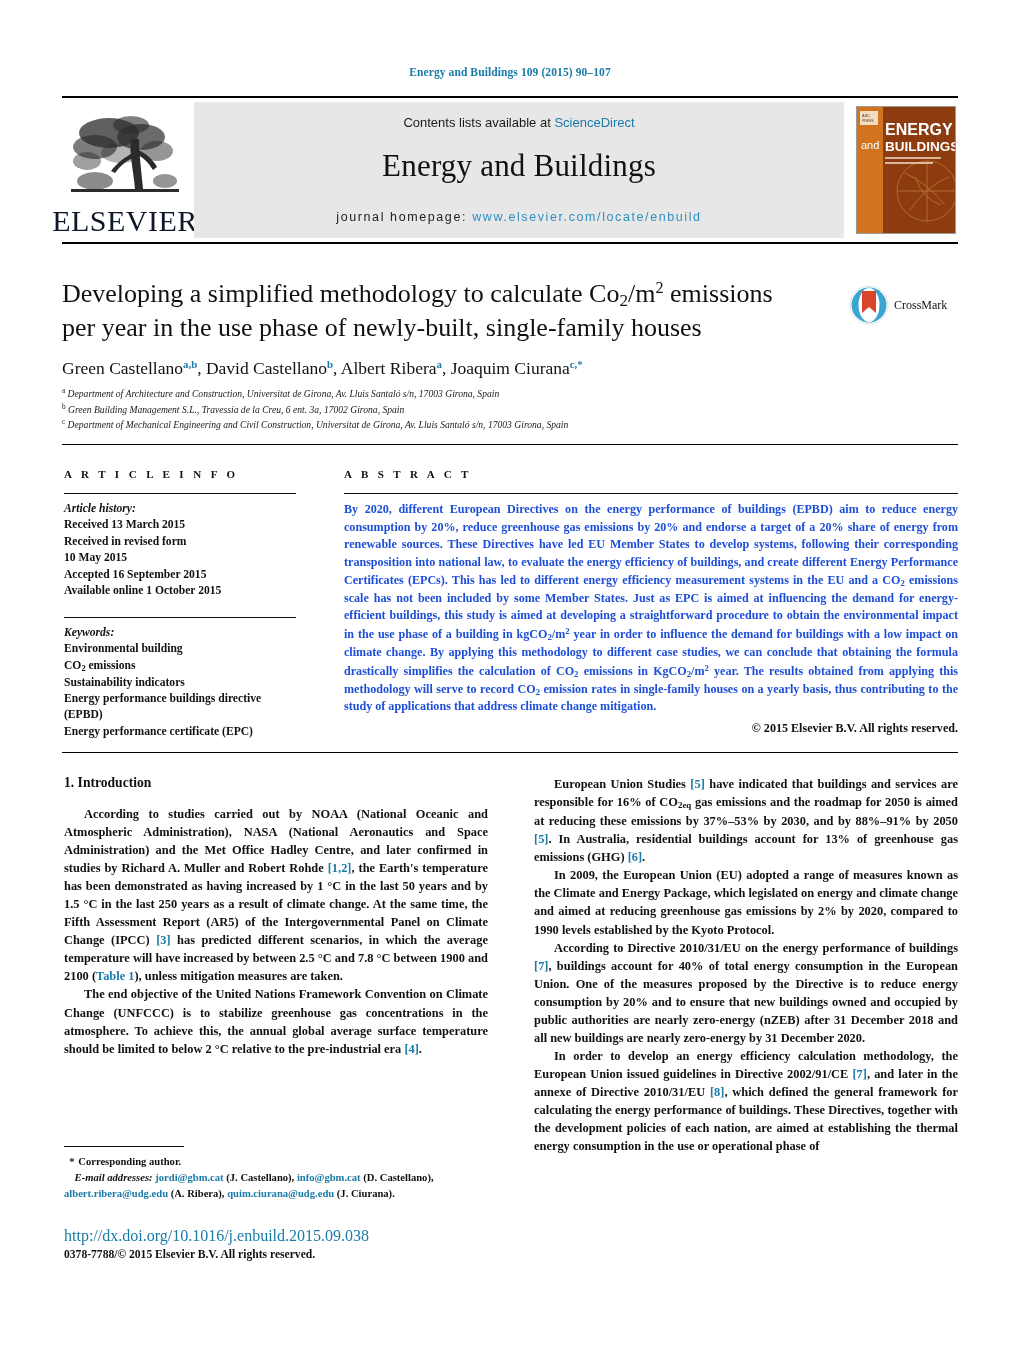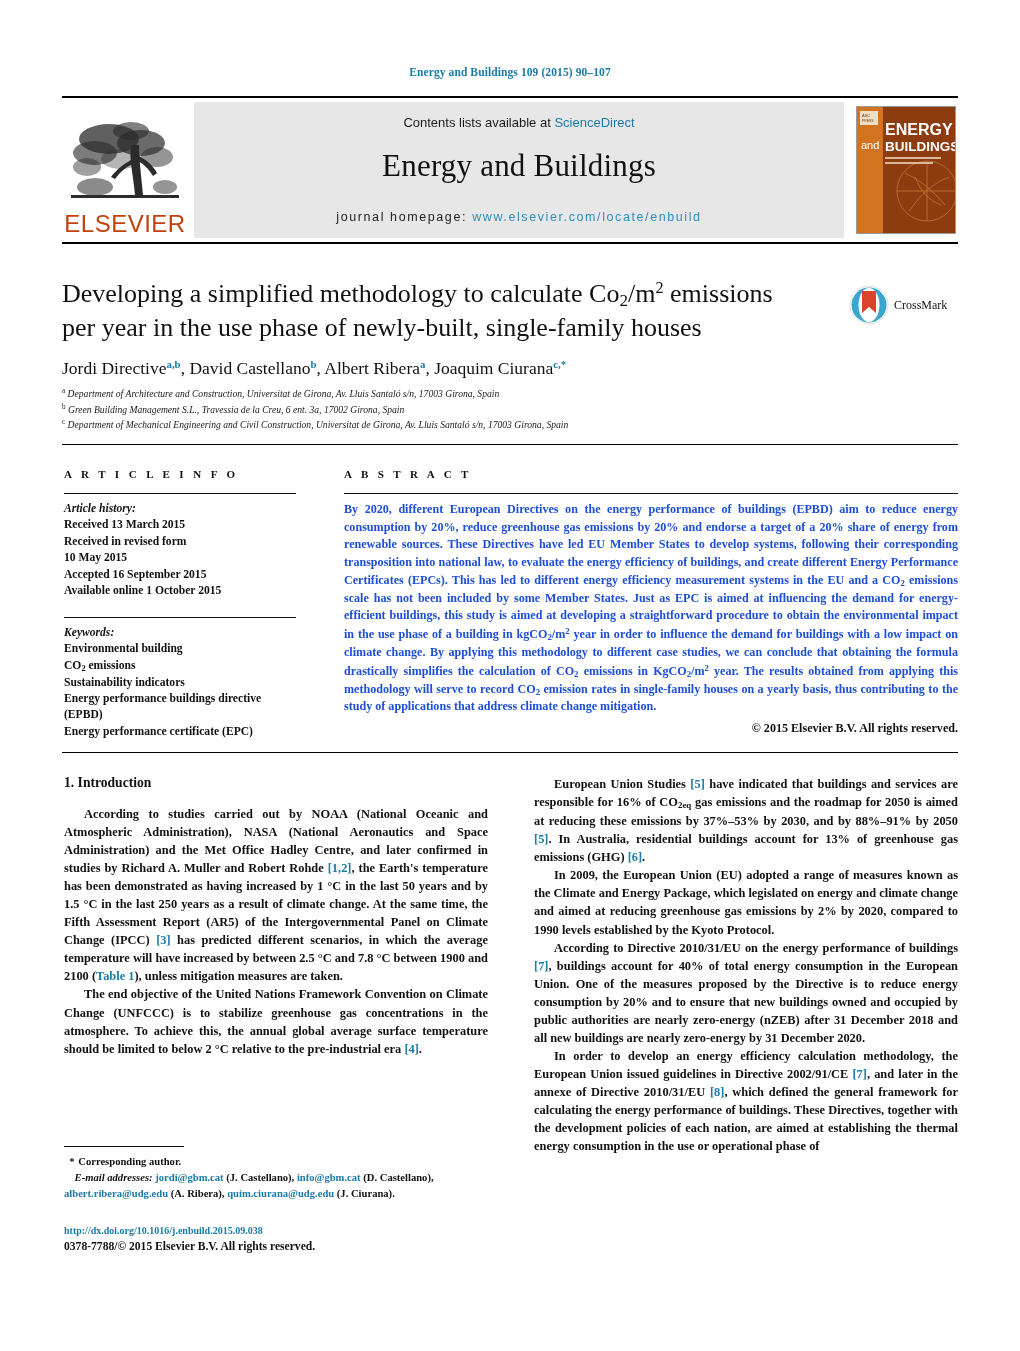"ELSEVIER" .elsevier-word { color: #c2410c -> #0f172a; font-family: Liberation Sans, sans-serif -> Liberation Serif, serif; font-size: 24px -> 30px }
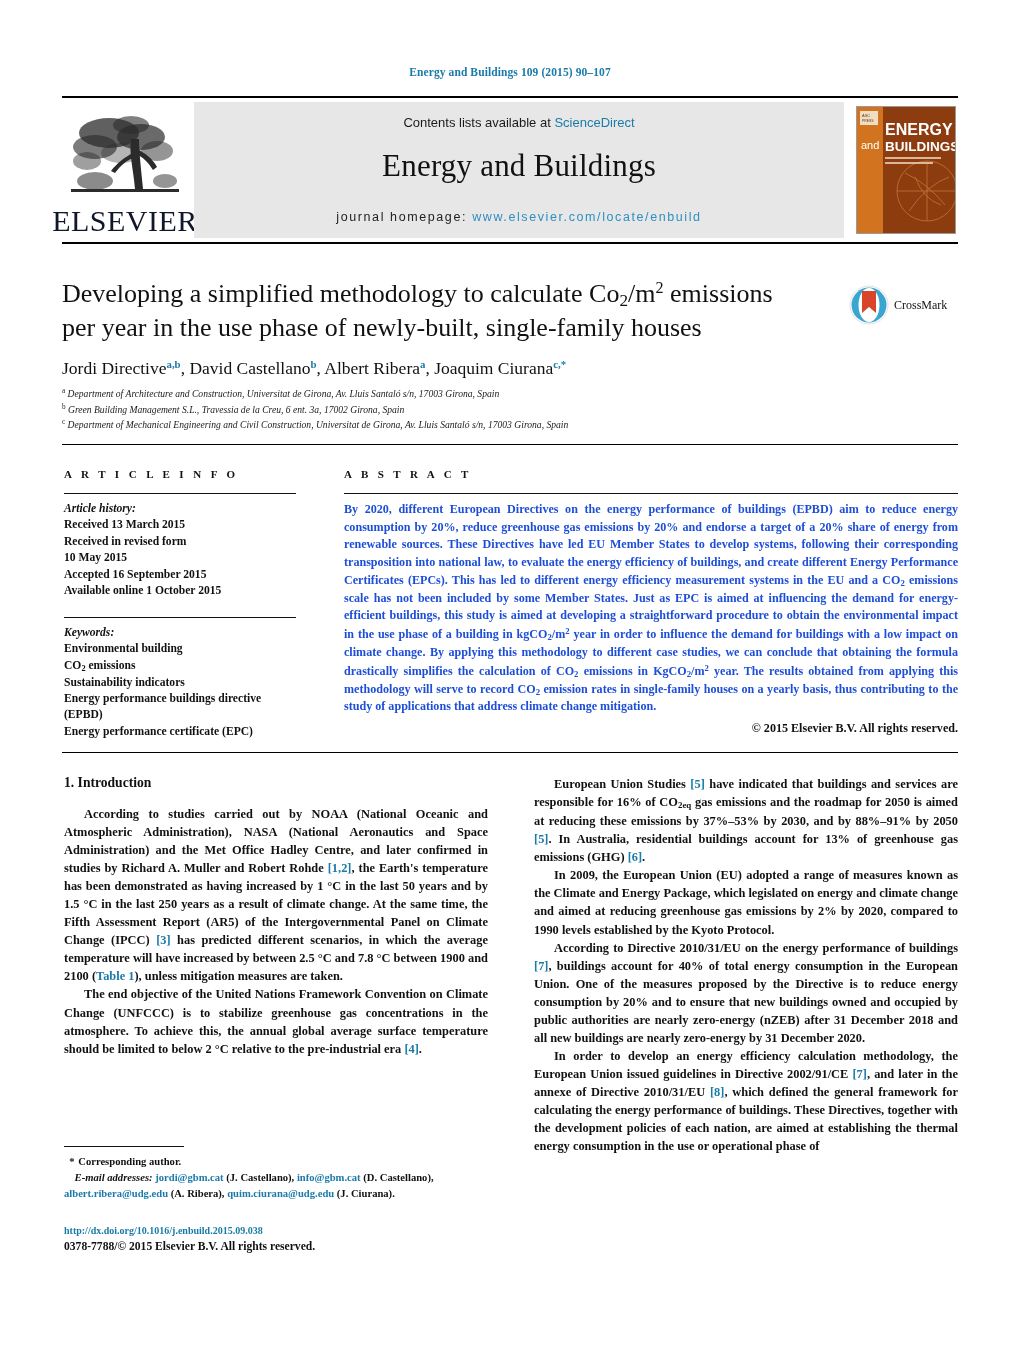"Jordi Directive" span { text: Jordi Directive -> Green Castellano }
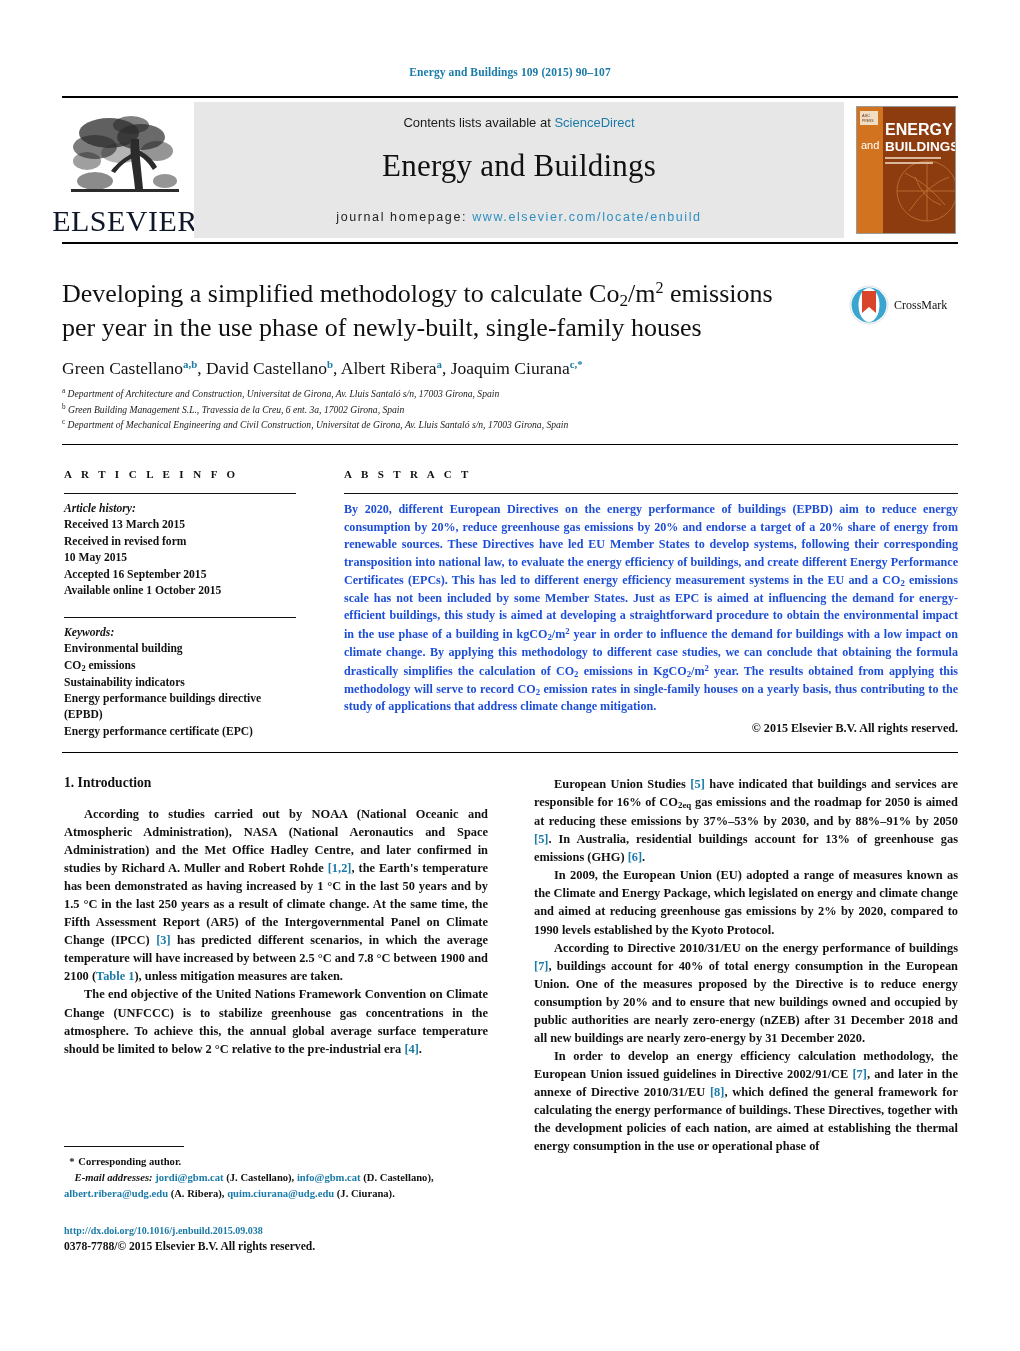"http://dx.doi.org/10.1016/j.enbuild.2015" .doi-link { font-size: 10px -> 16px; font-weight: bold -> normal }
